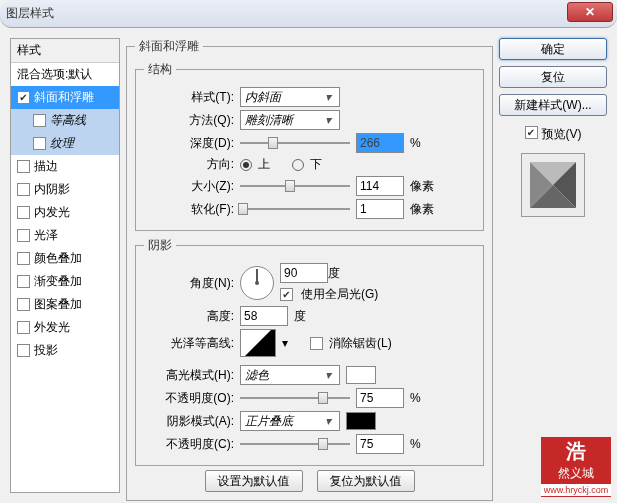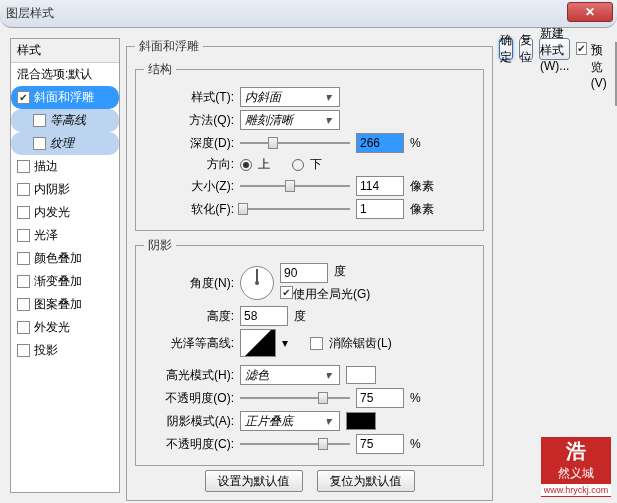"确定" .right-panel { flex-direction: none -> column }
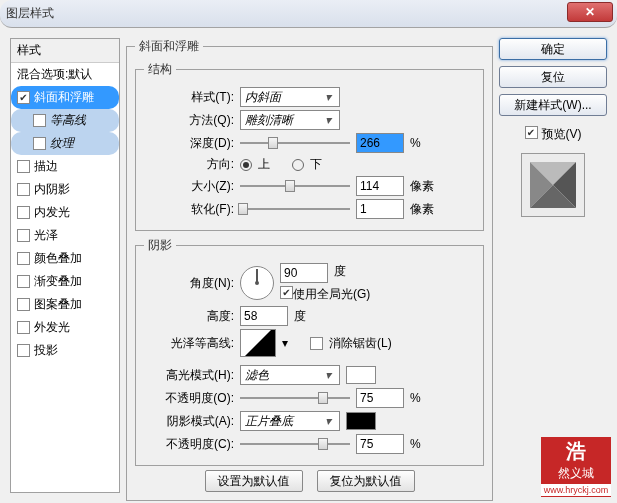"混合选项:默认" .lp-item { border-radius: 10px -> none }
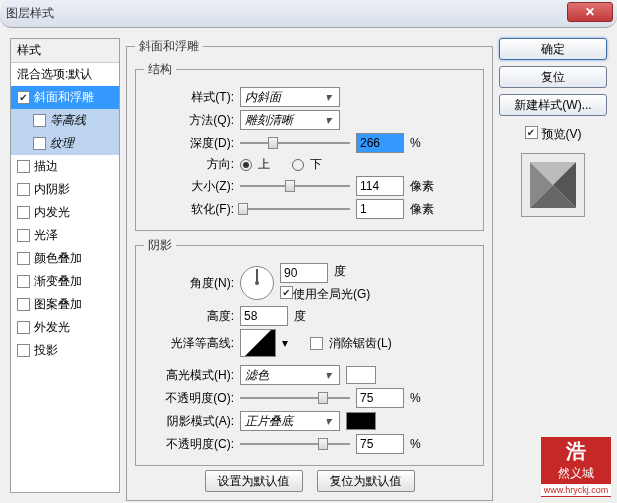"266" .txt.hl { color: #000000 -> #404040 }
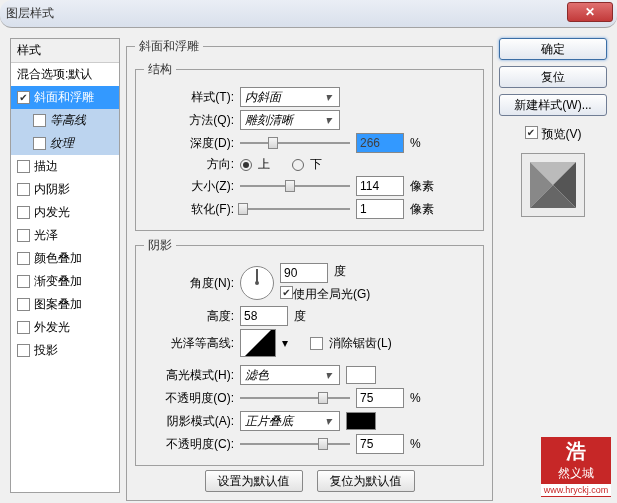"90" div { align-items: none -> center; gap: 6px -> none }
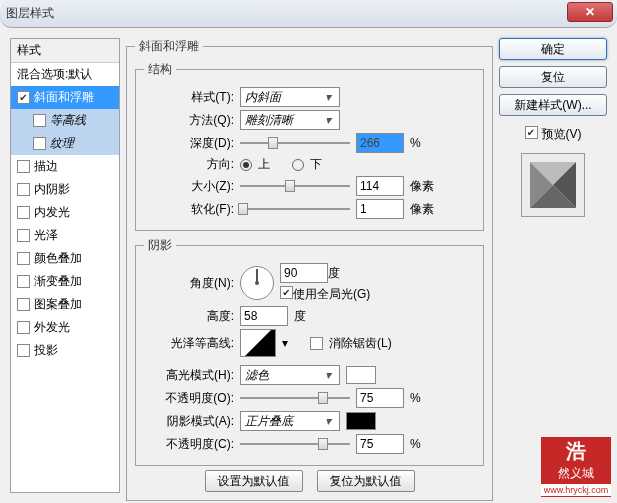"使用全局光(G)" div { align-items: flex-start -> center; gap: 0 -> 8px }
